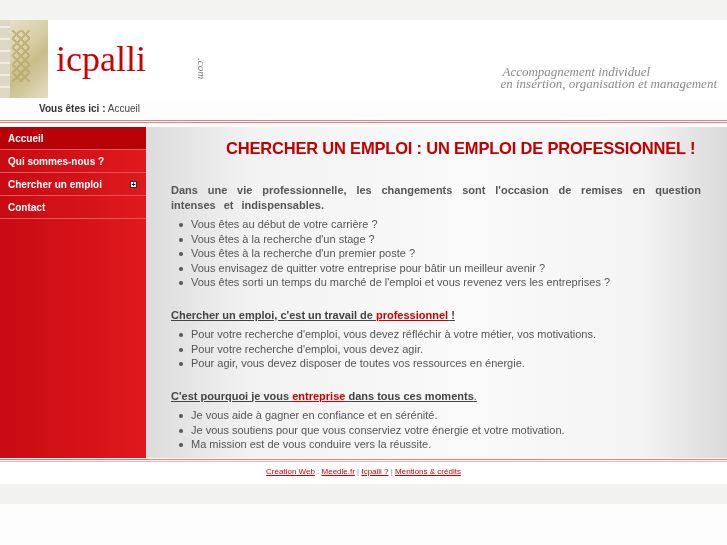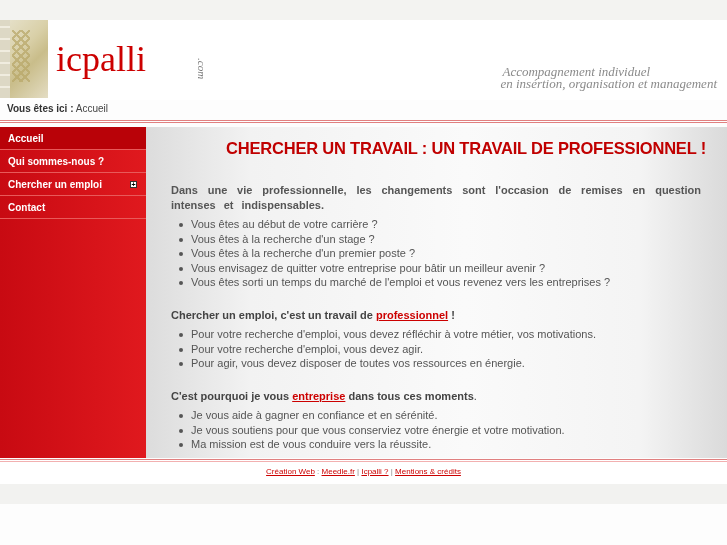"Vous êtes ici :" .breadcrumb b { margin-left: none -> 32px }
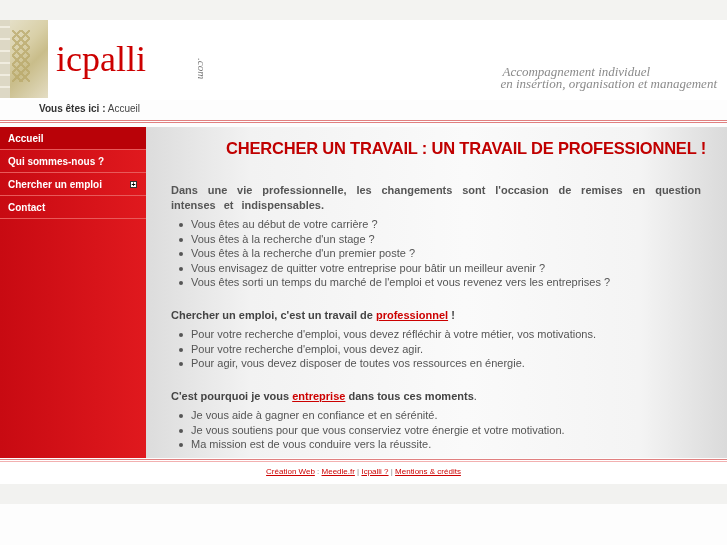"CHERCHER UN TRAVAIL : UN" h1.title { text: TRAVAIL : UN TRAVAIL -> EMPLOI : UN EMPLOI }
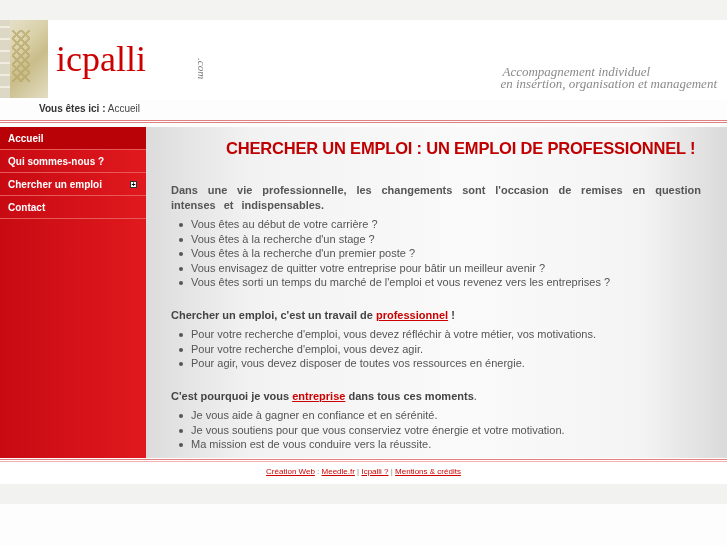"Chercher un emploi, c'est un" .content p.strong { text-decoration: none -> underline }
